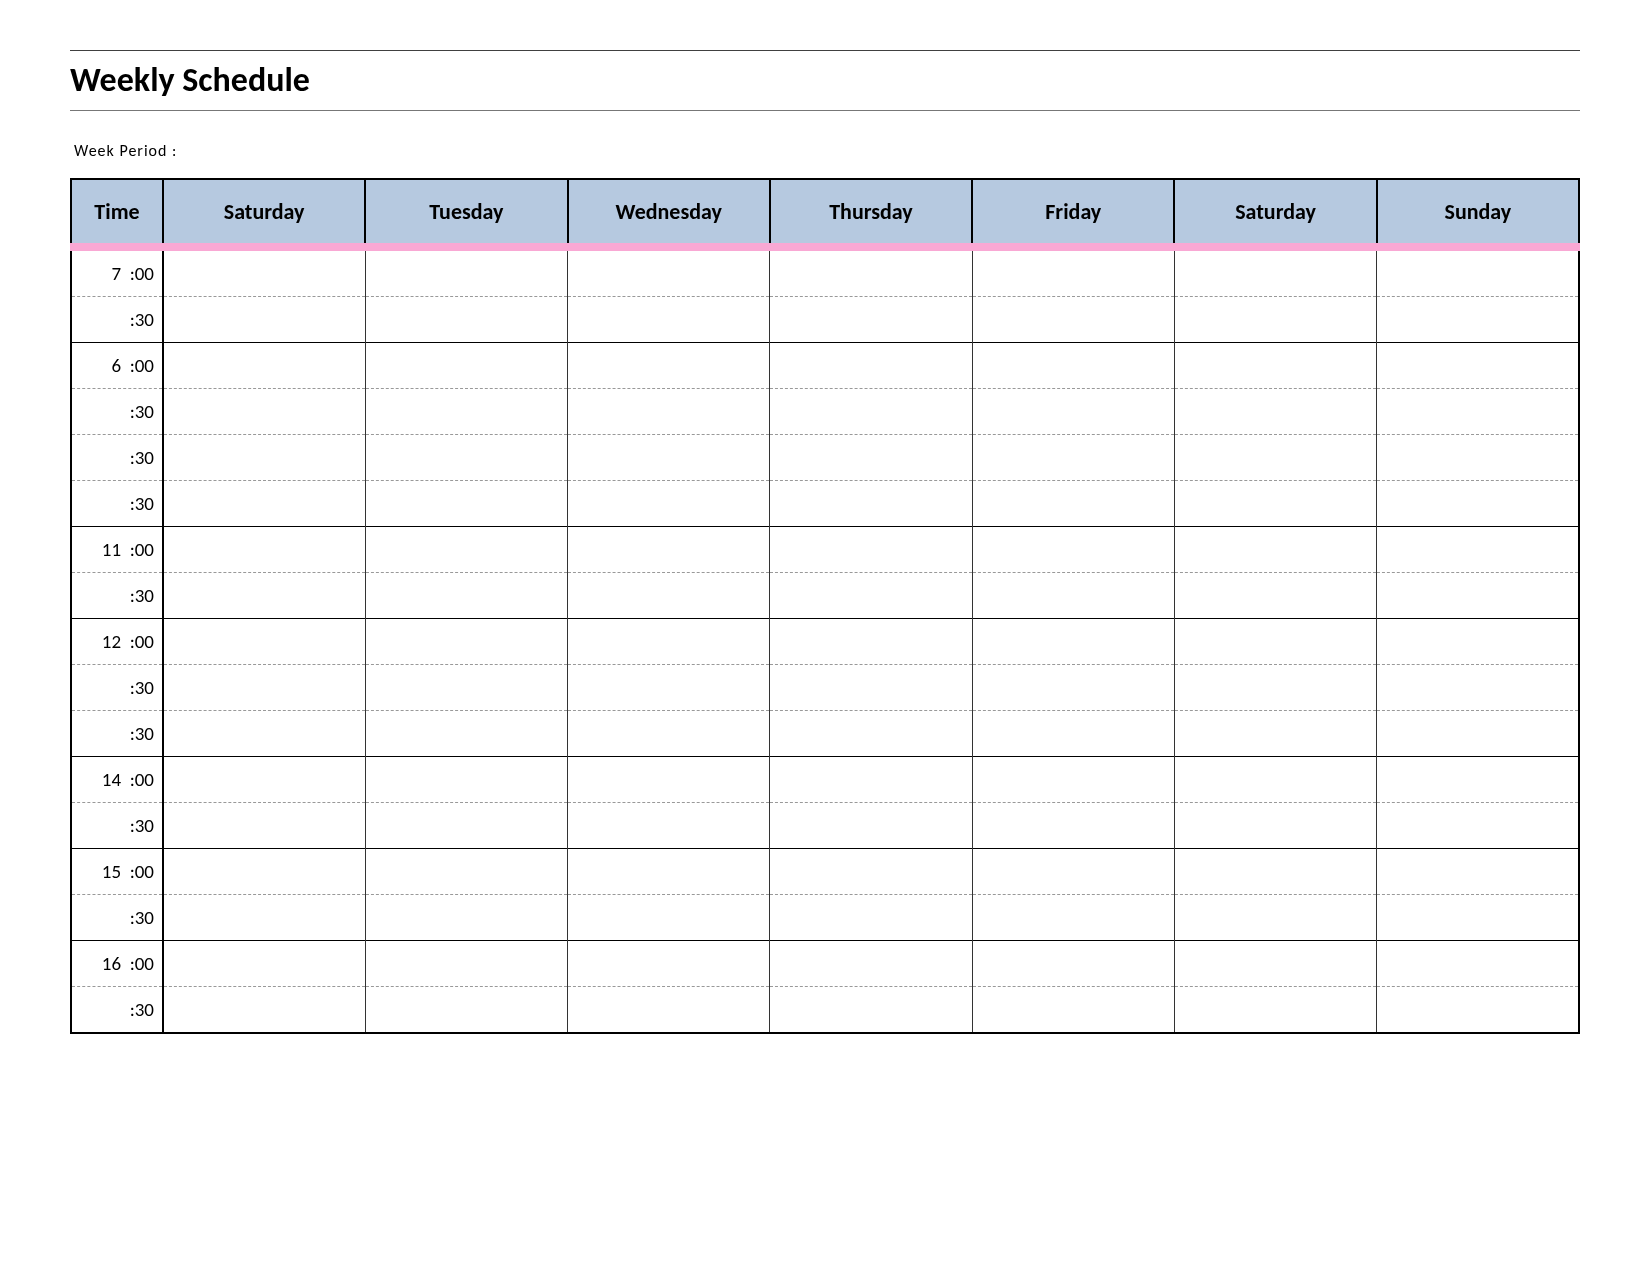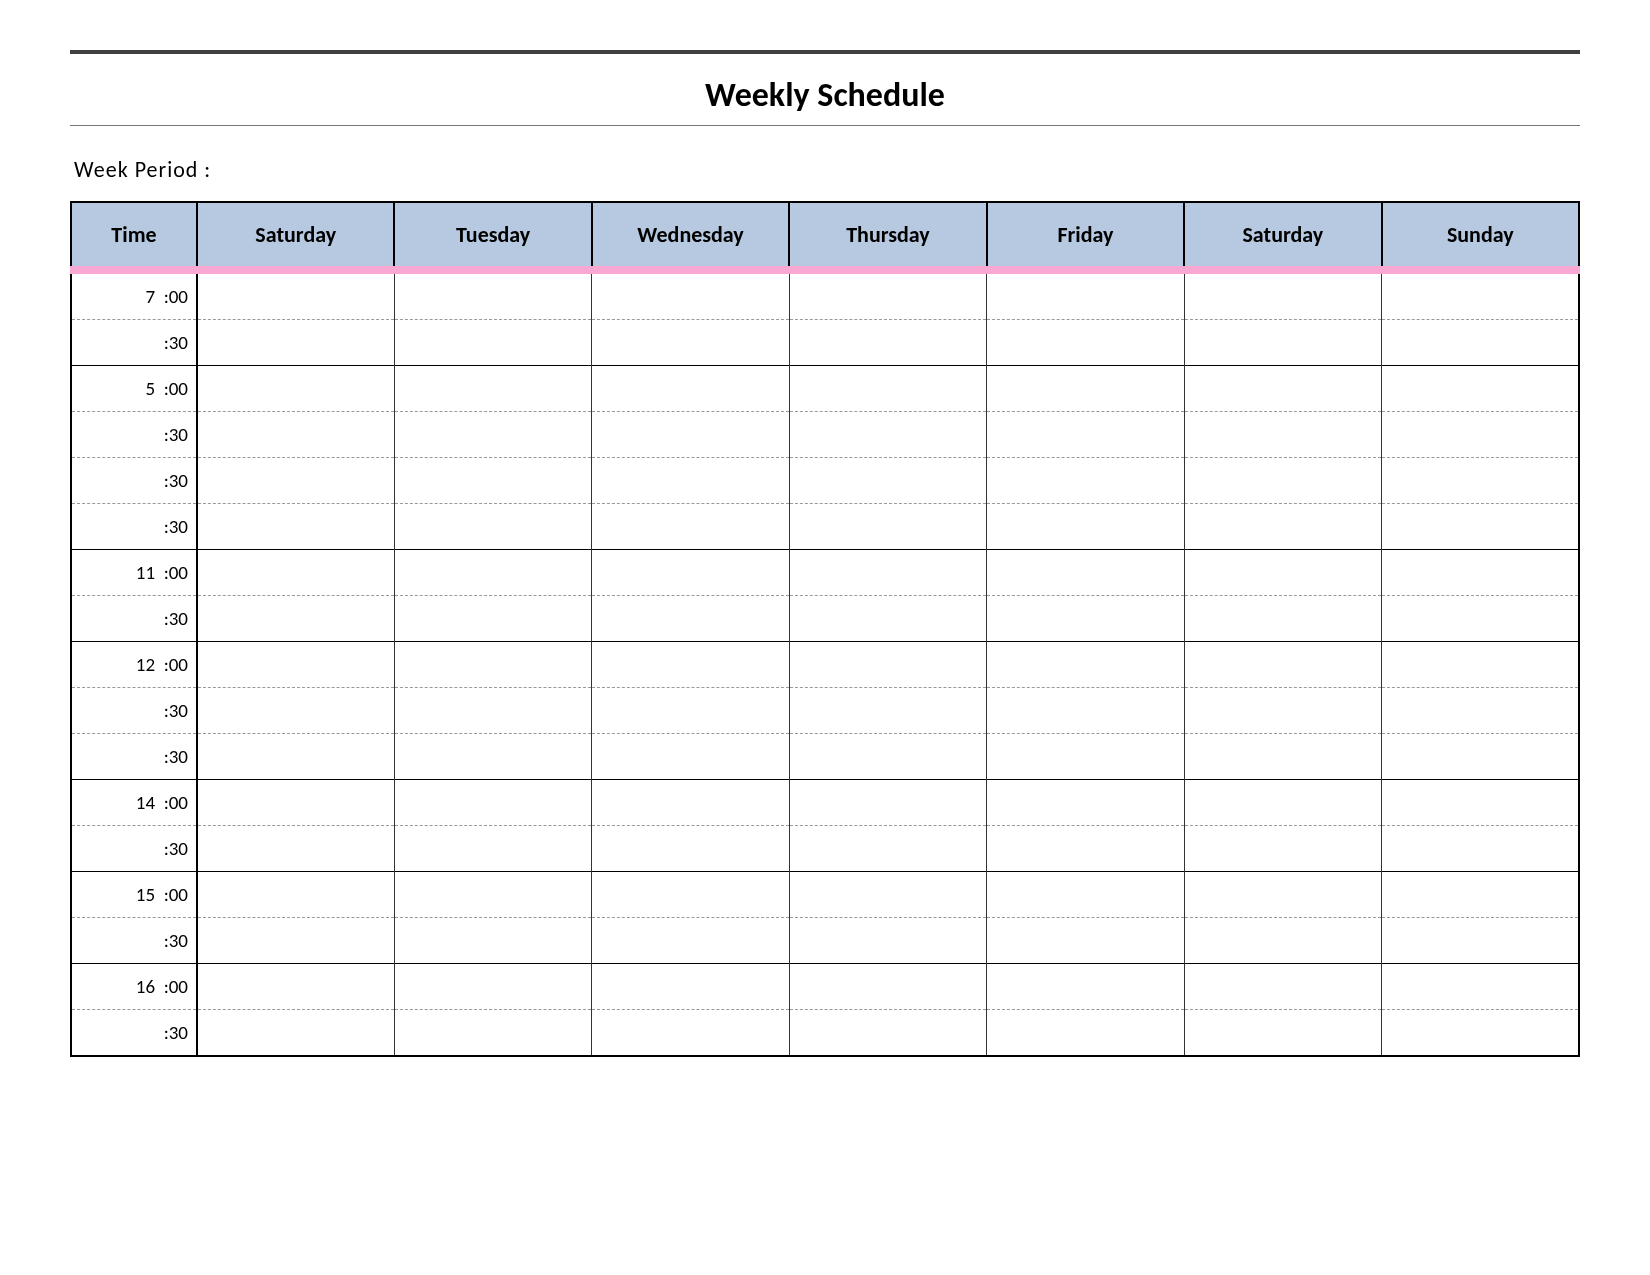"Weekly Schedule" .title-block { border-top: 4px solid #404040 -> 1px solid #404040; padding: 20px 0 10px 0 -> 8px 0 10px 0; text-align: center -> none }
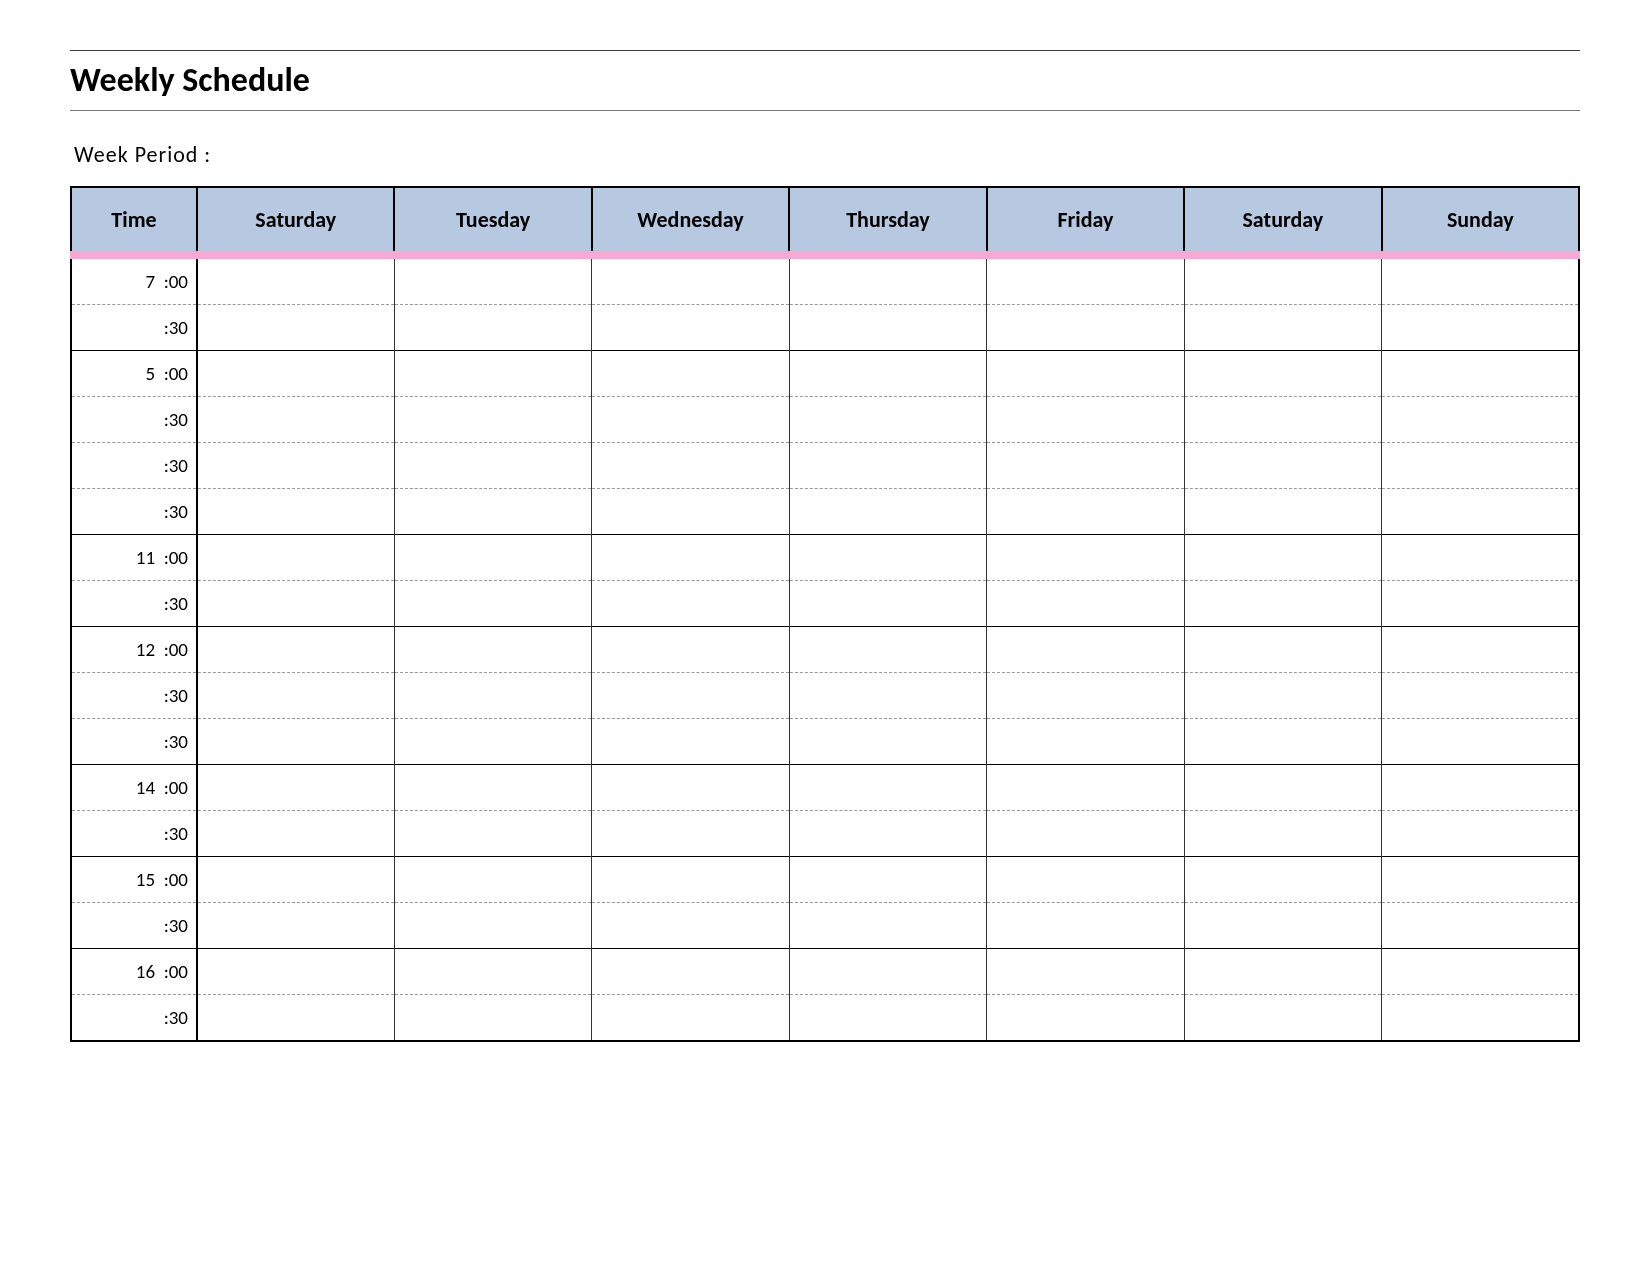"Week Period :" .week-period { font-size: 22px -> 16px }
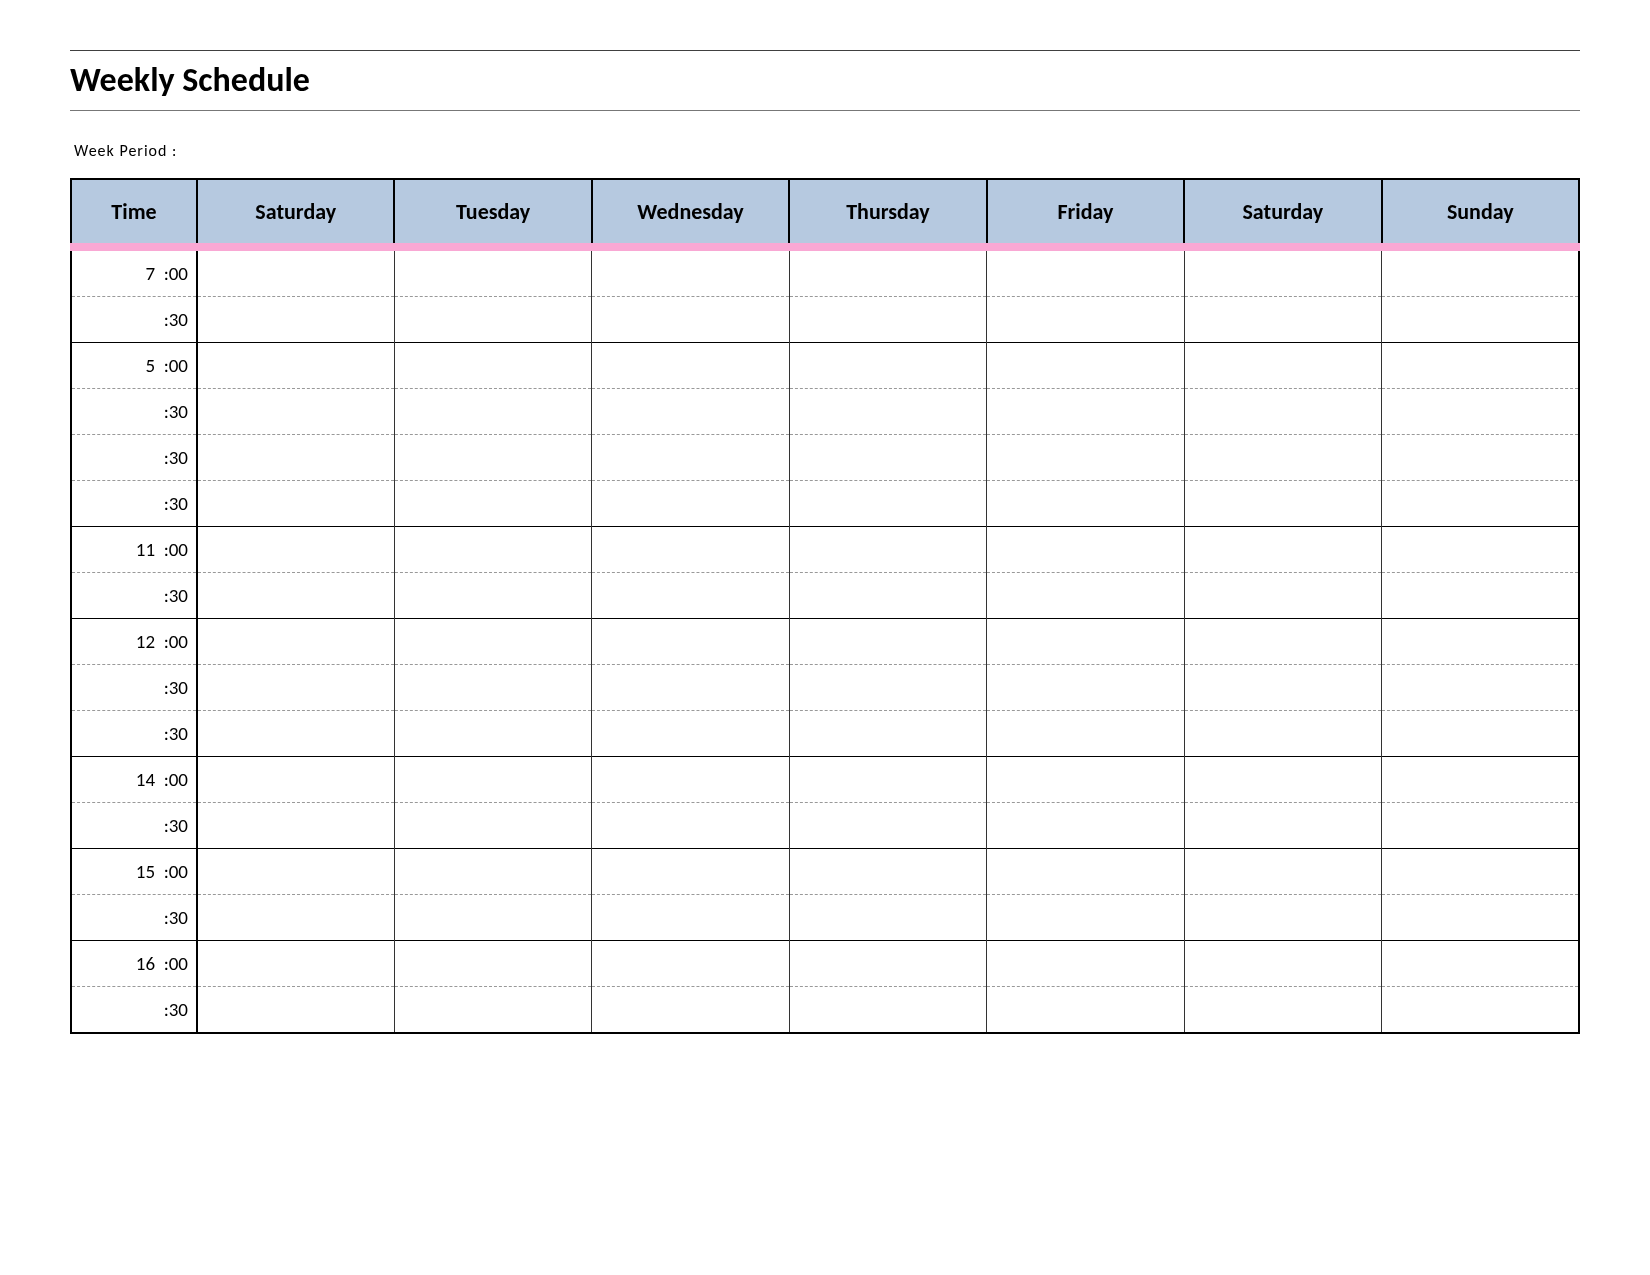"Time" table.schedule th { padding: 18px 17px -> 18px 0 }
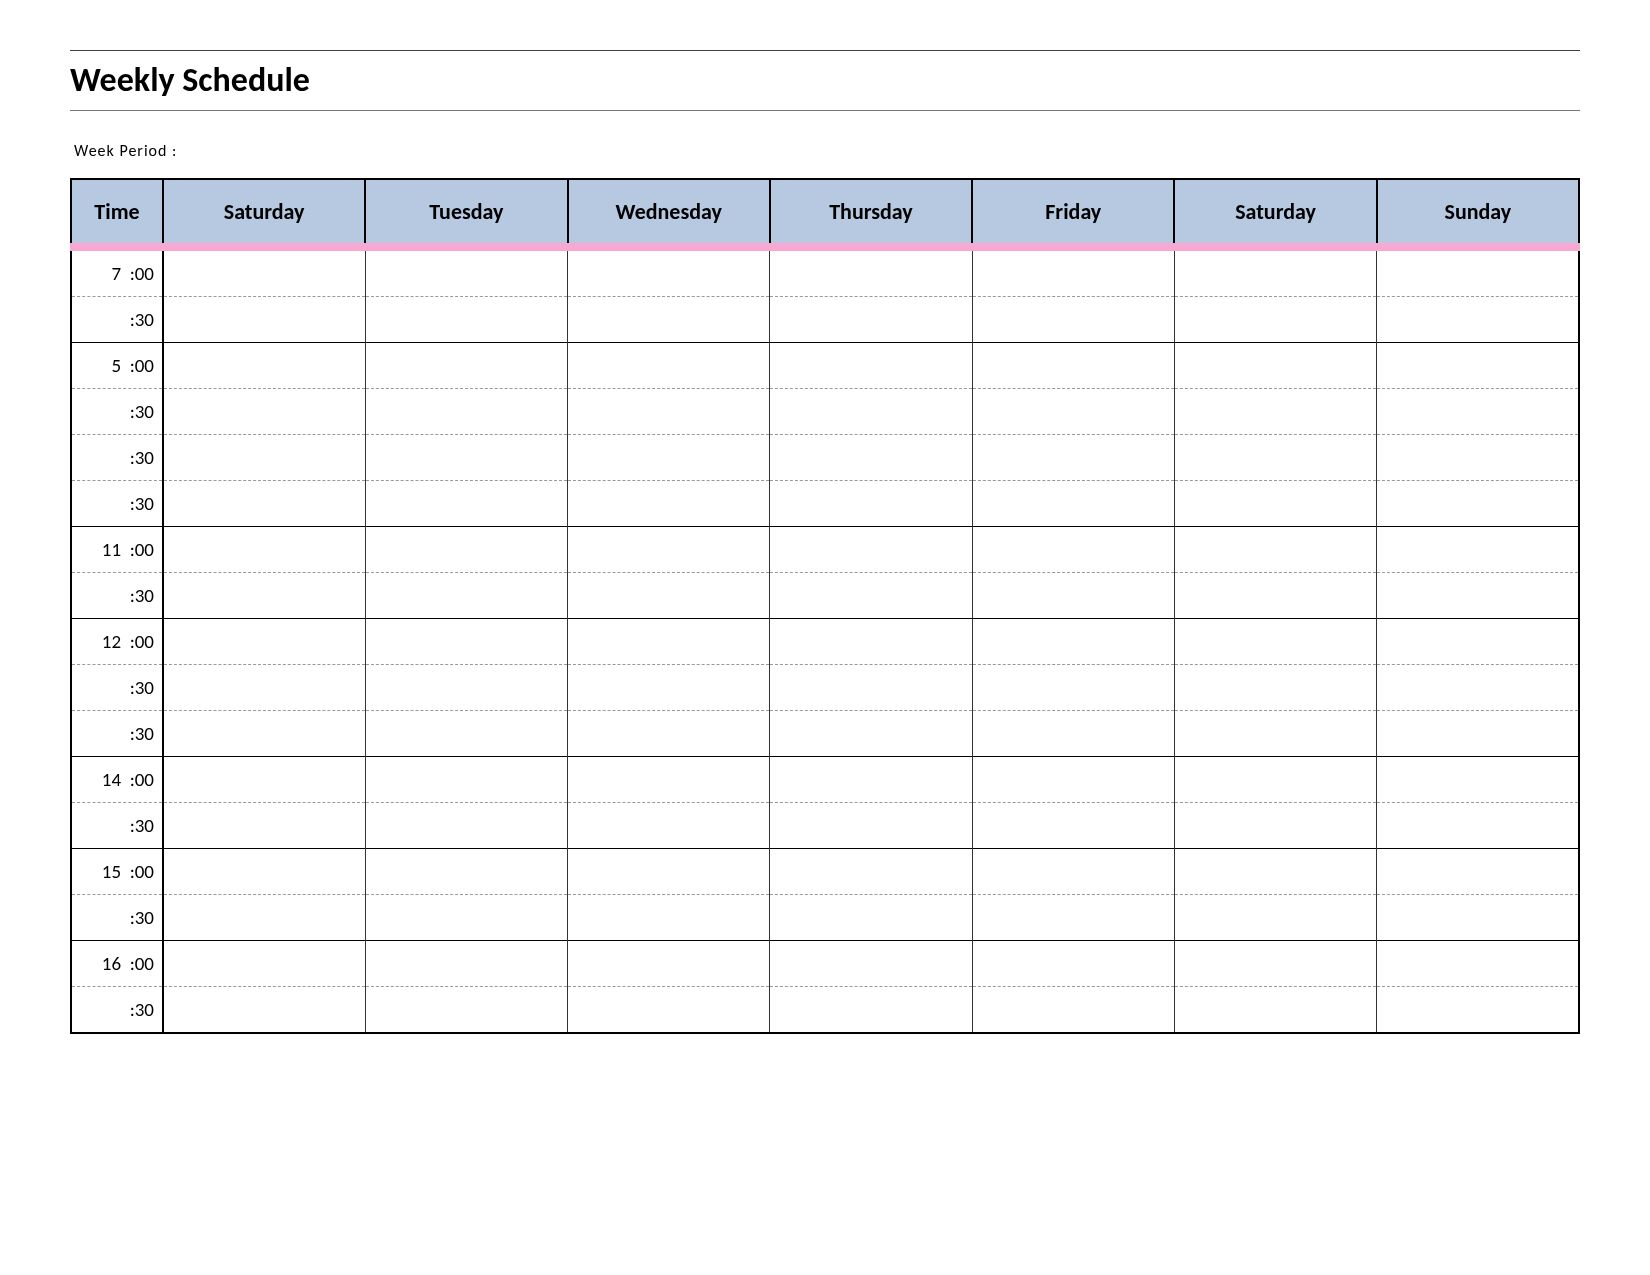"5 :00" td.timecell { text: 5 -> 6 }
